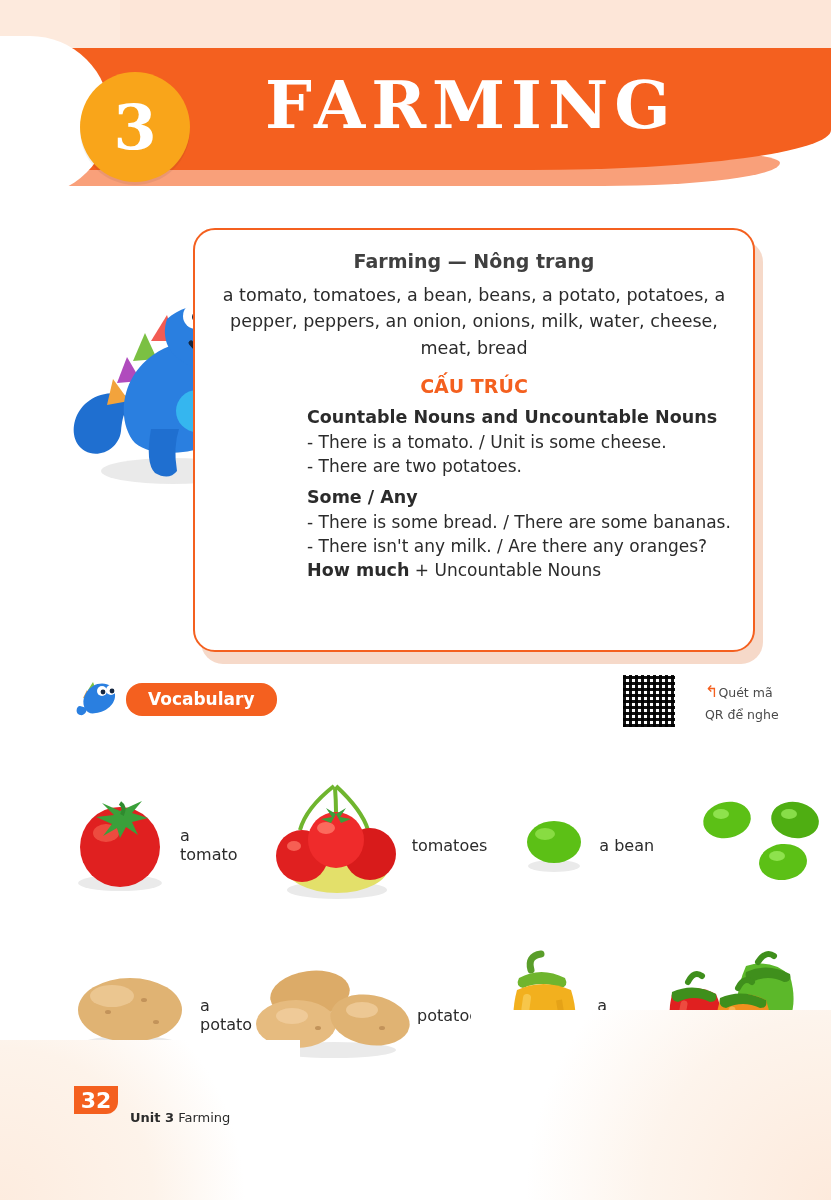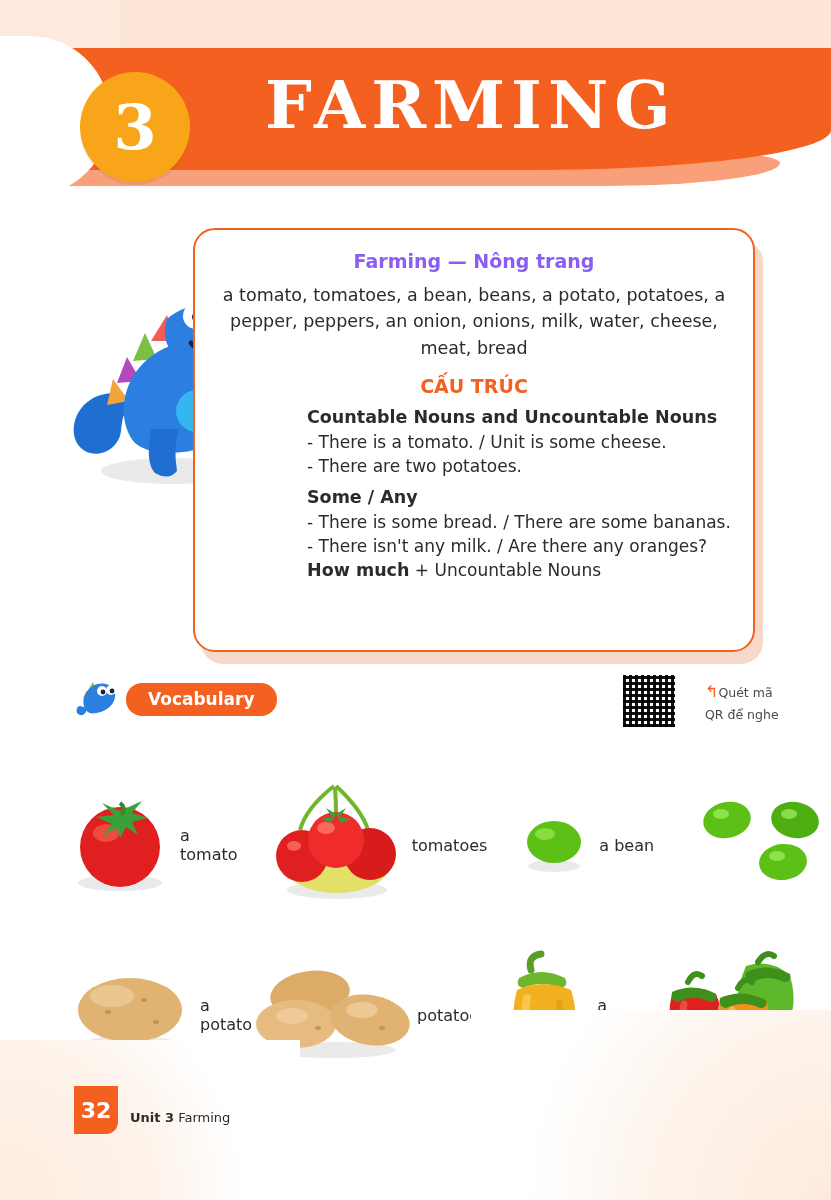"Farming — Nông trang" .card-heading { color: #8b5cf6 -> #404040 }
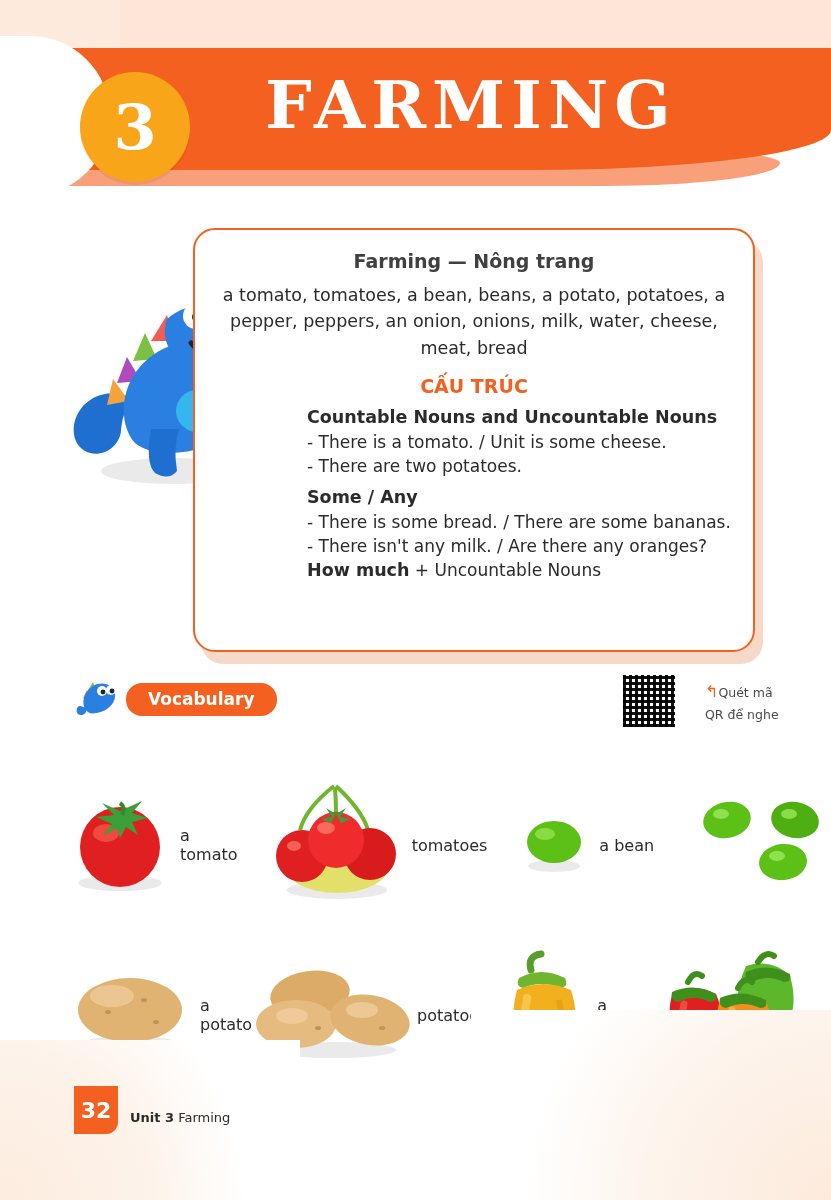"32" .page-num { height: 48px -> 28px }
